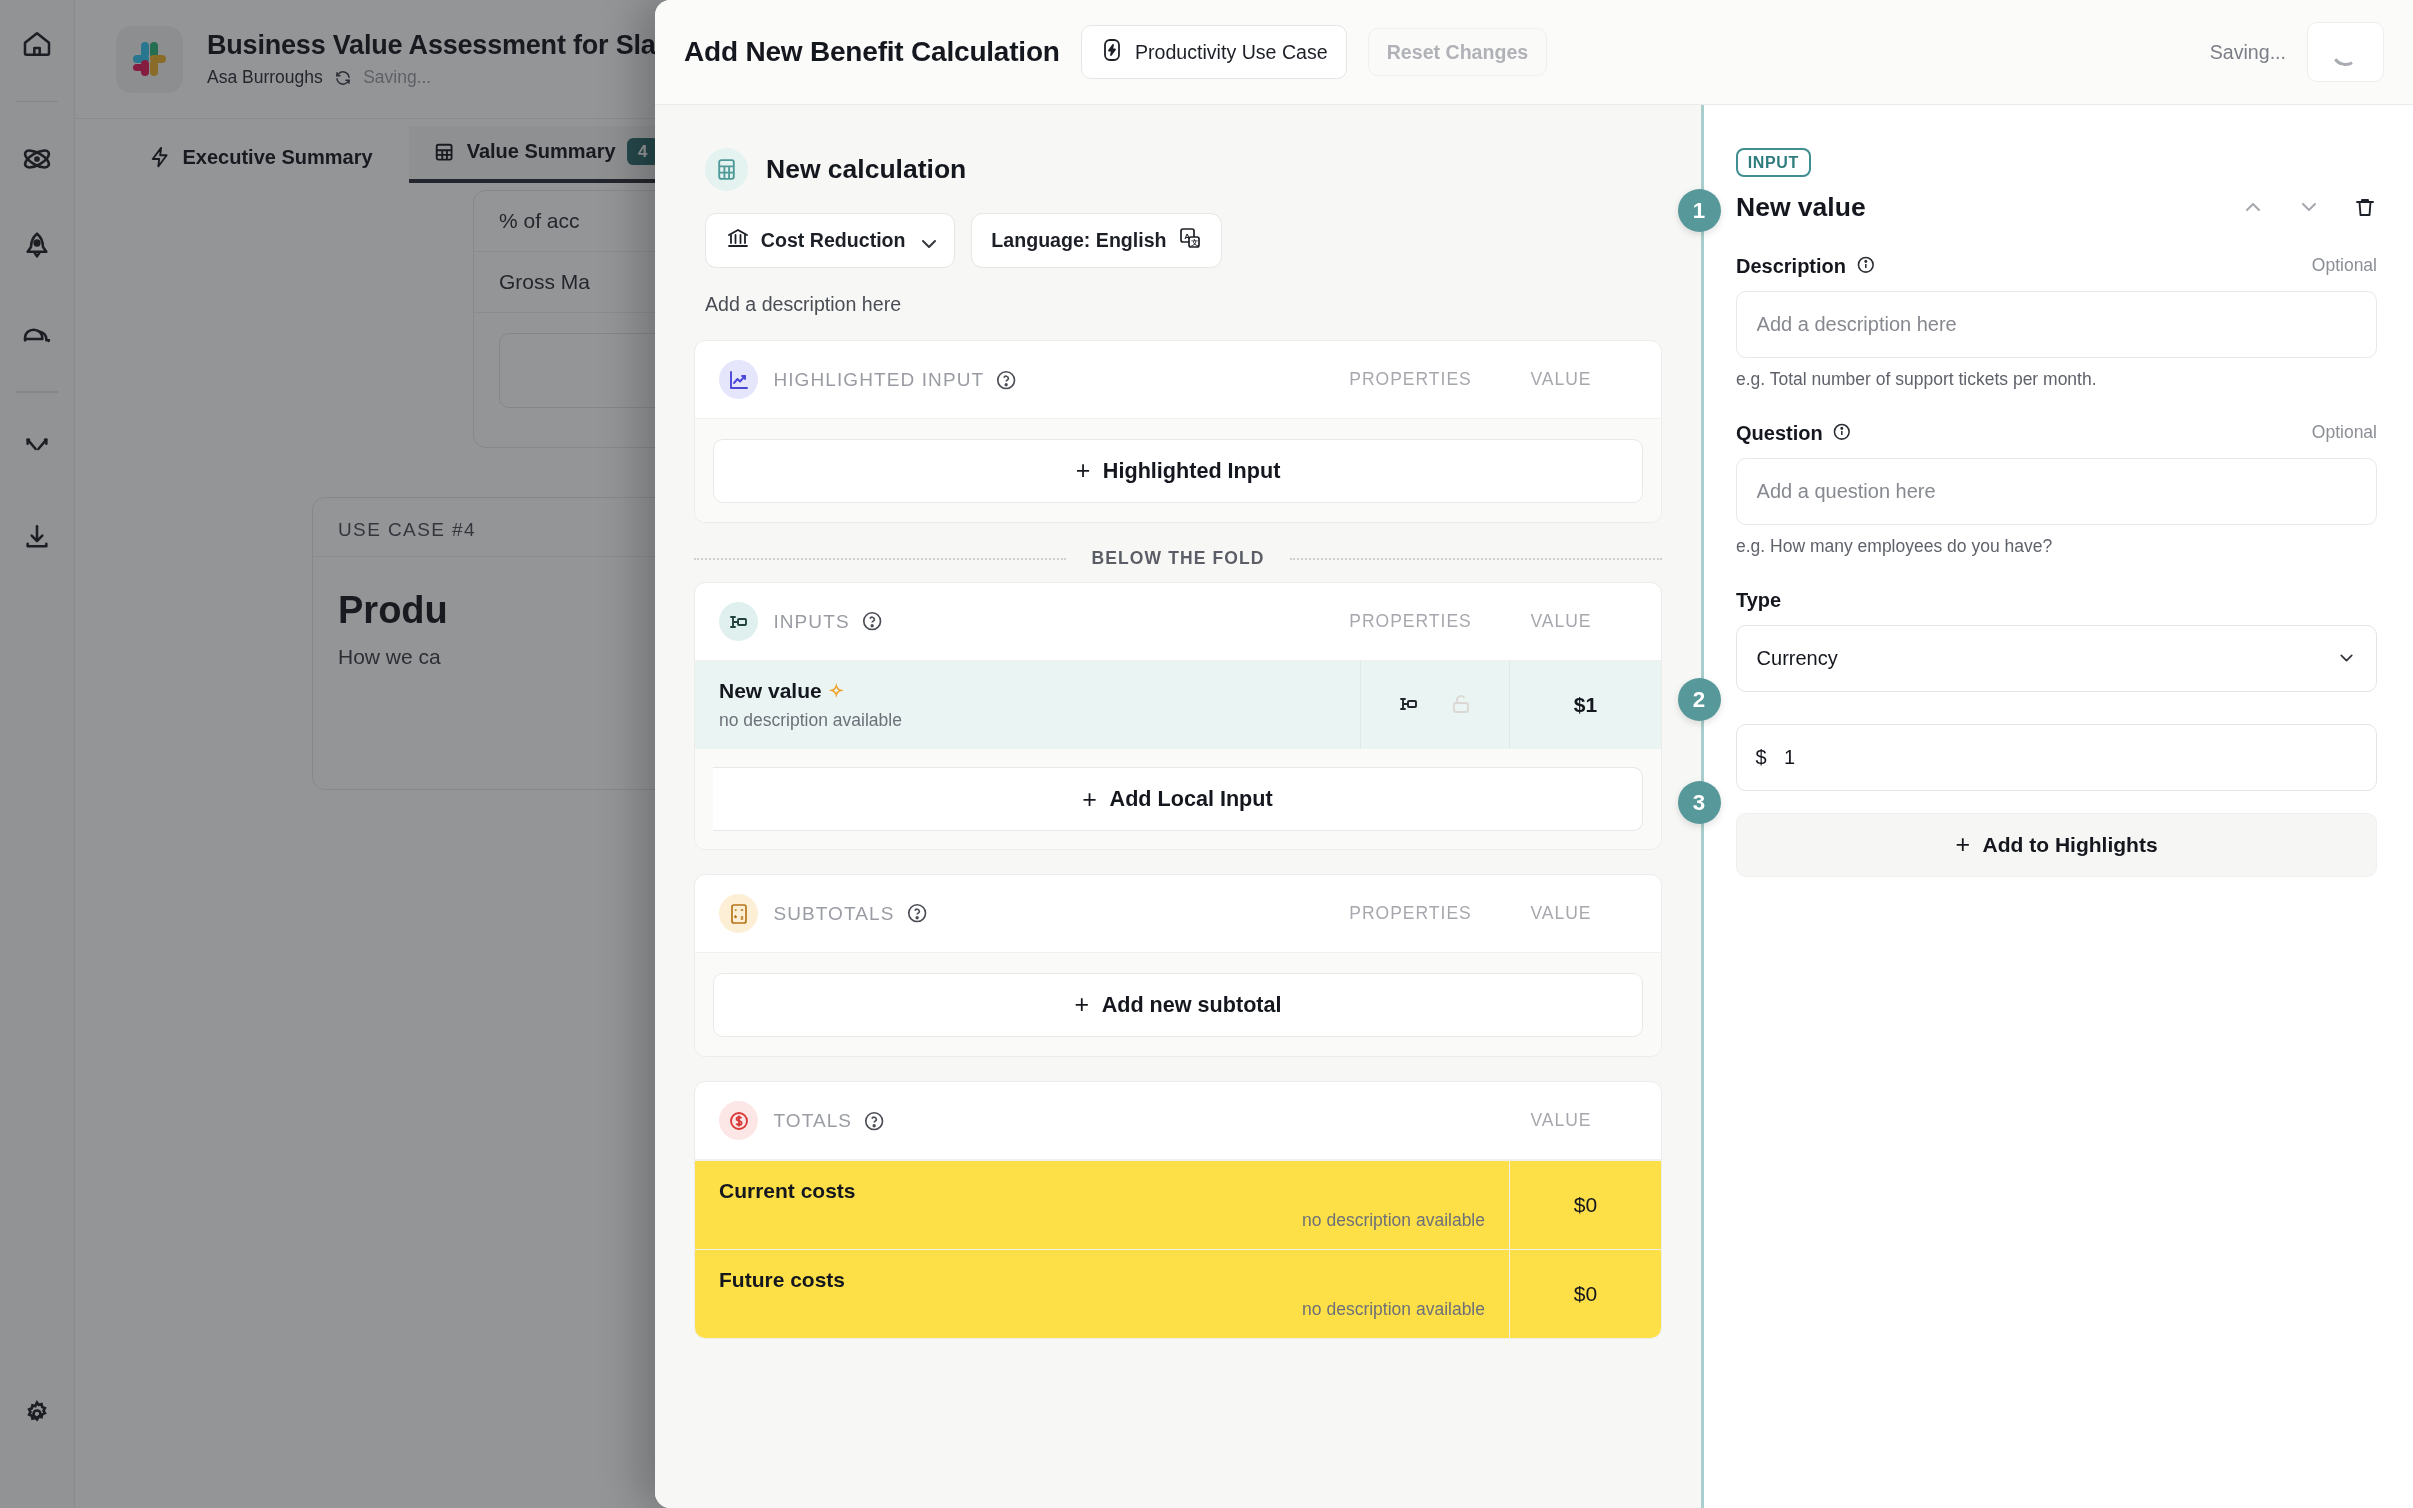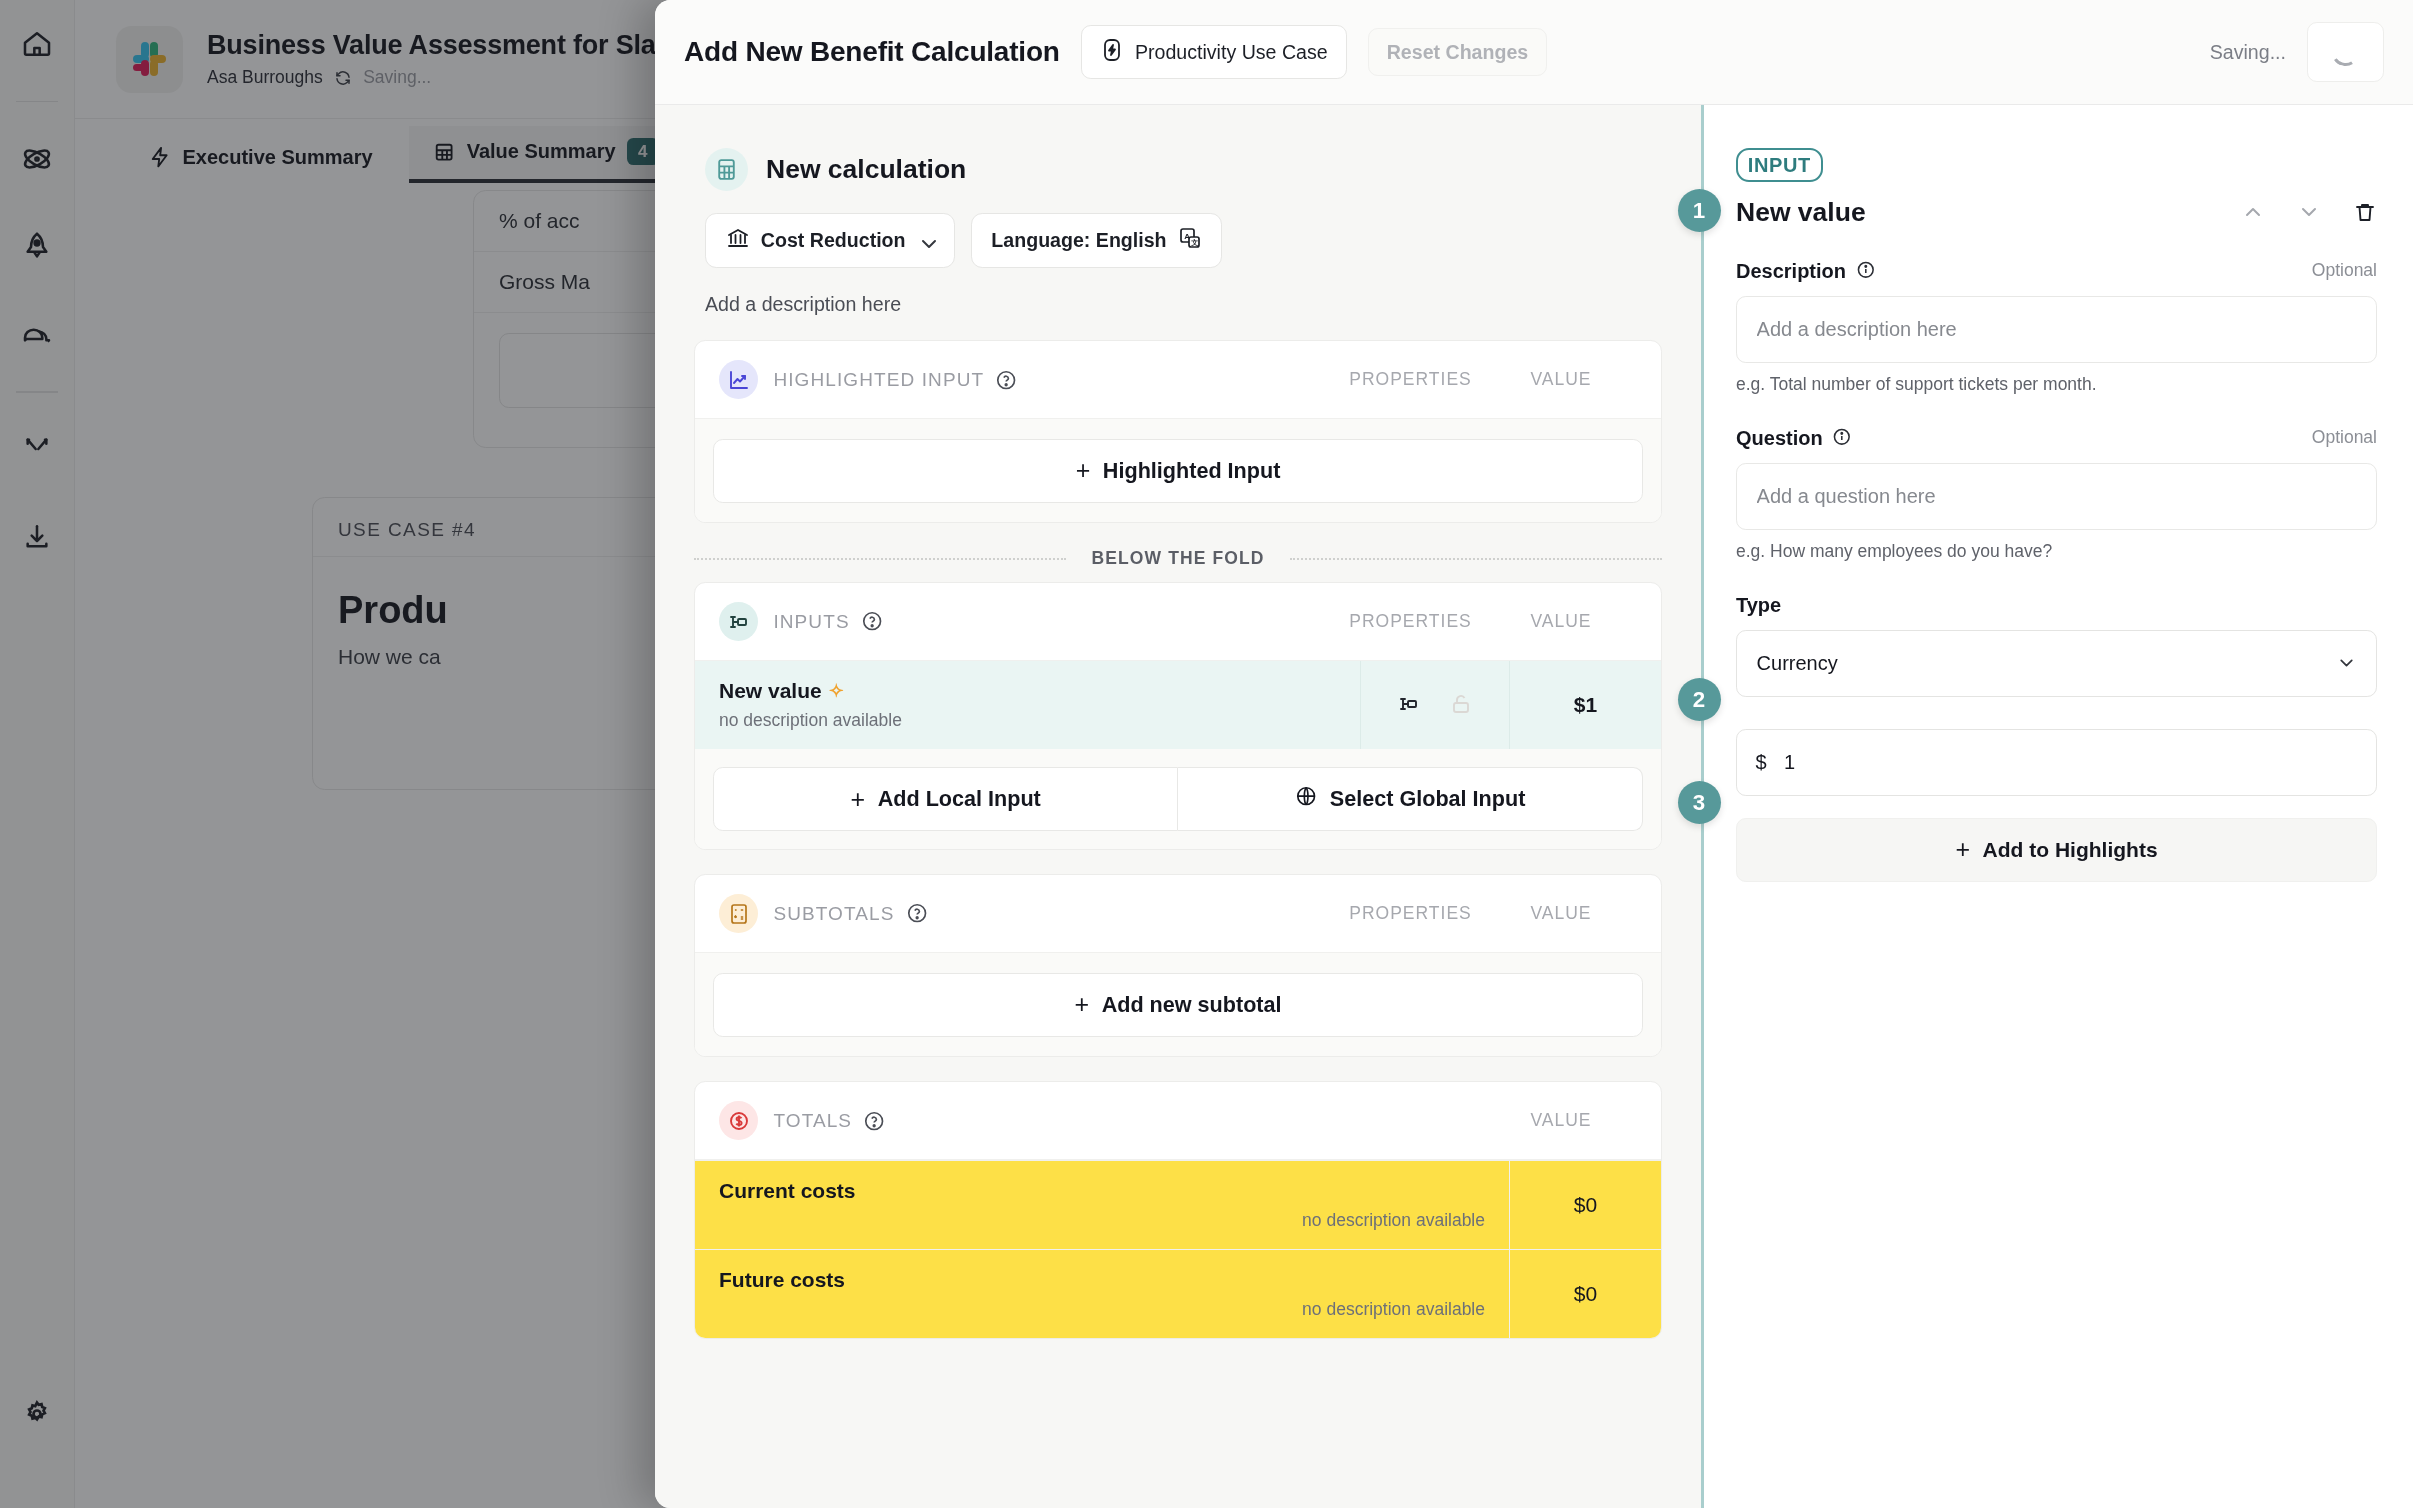"INPUT" .tag-input { border-radius: 13px -> 8px; font-size: 20px -> 16px }
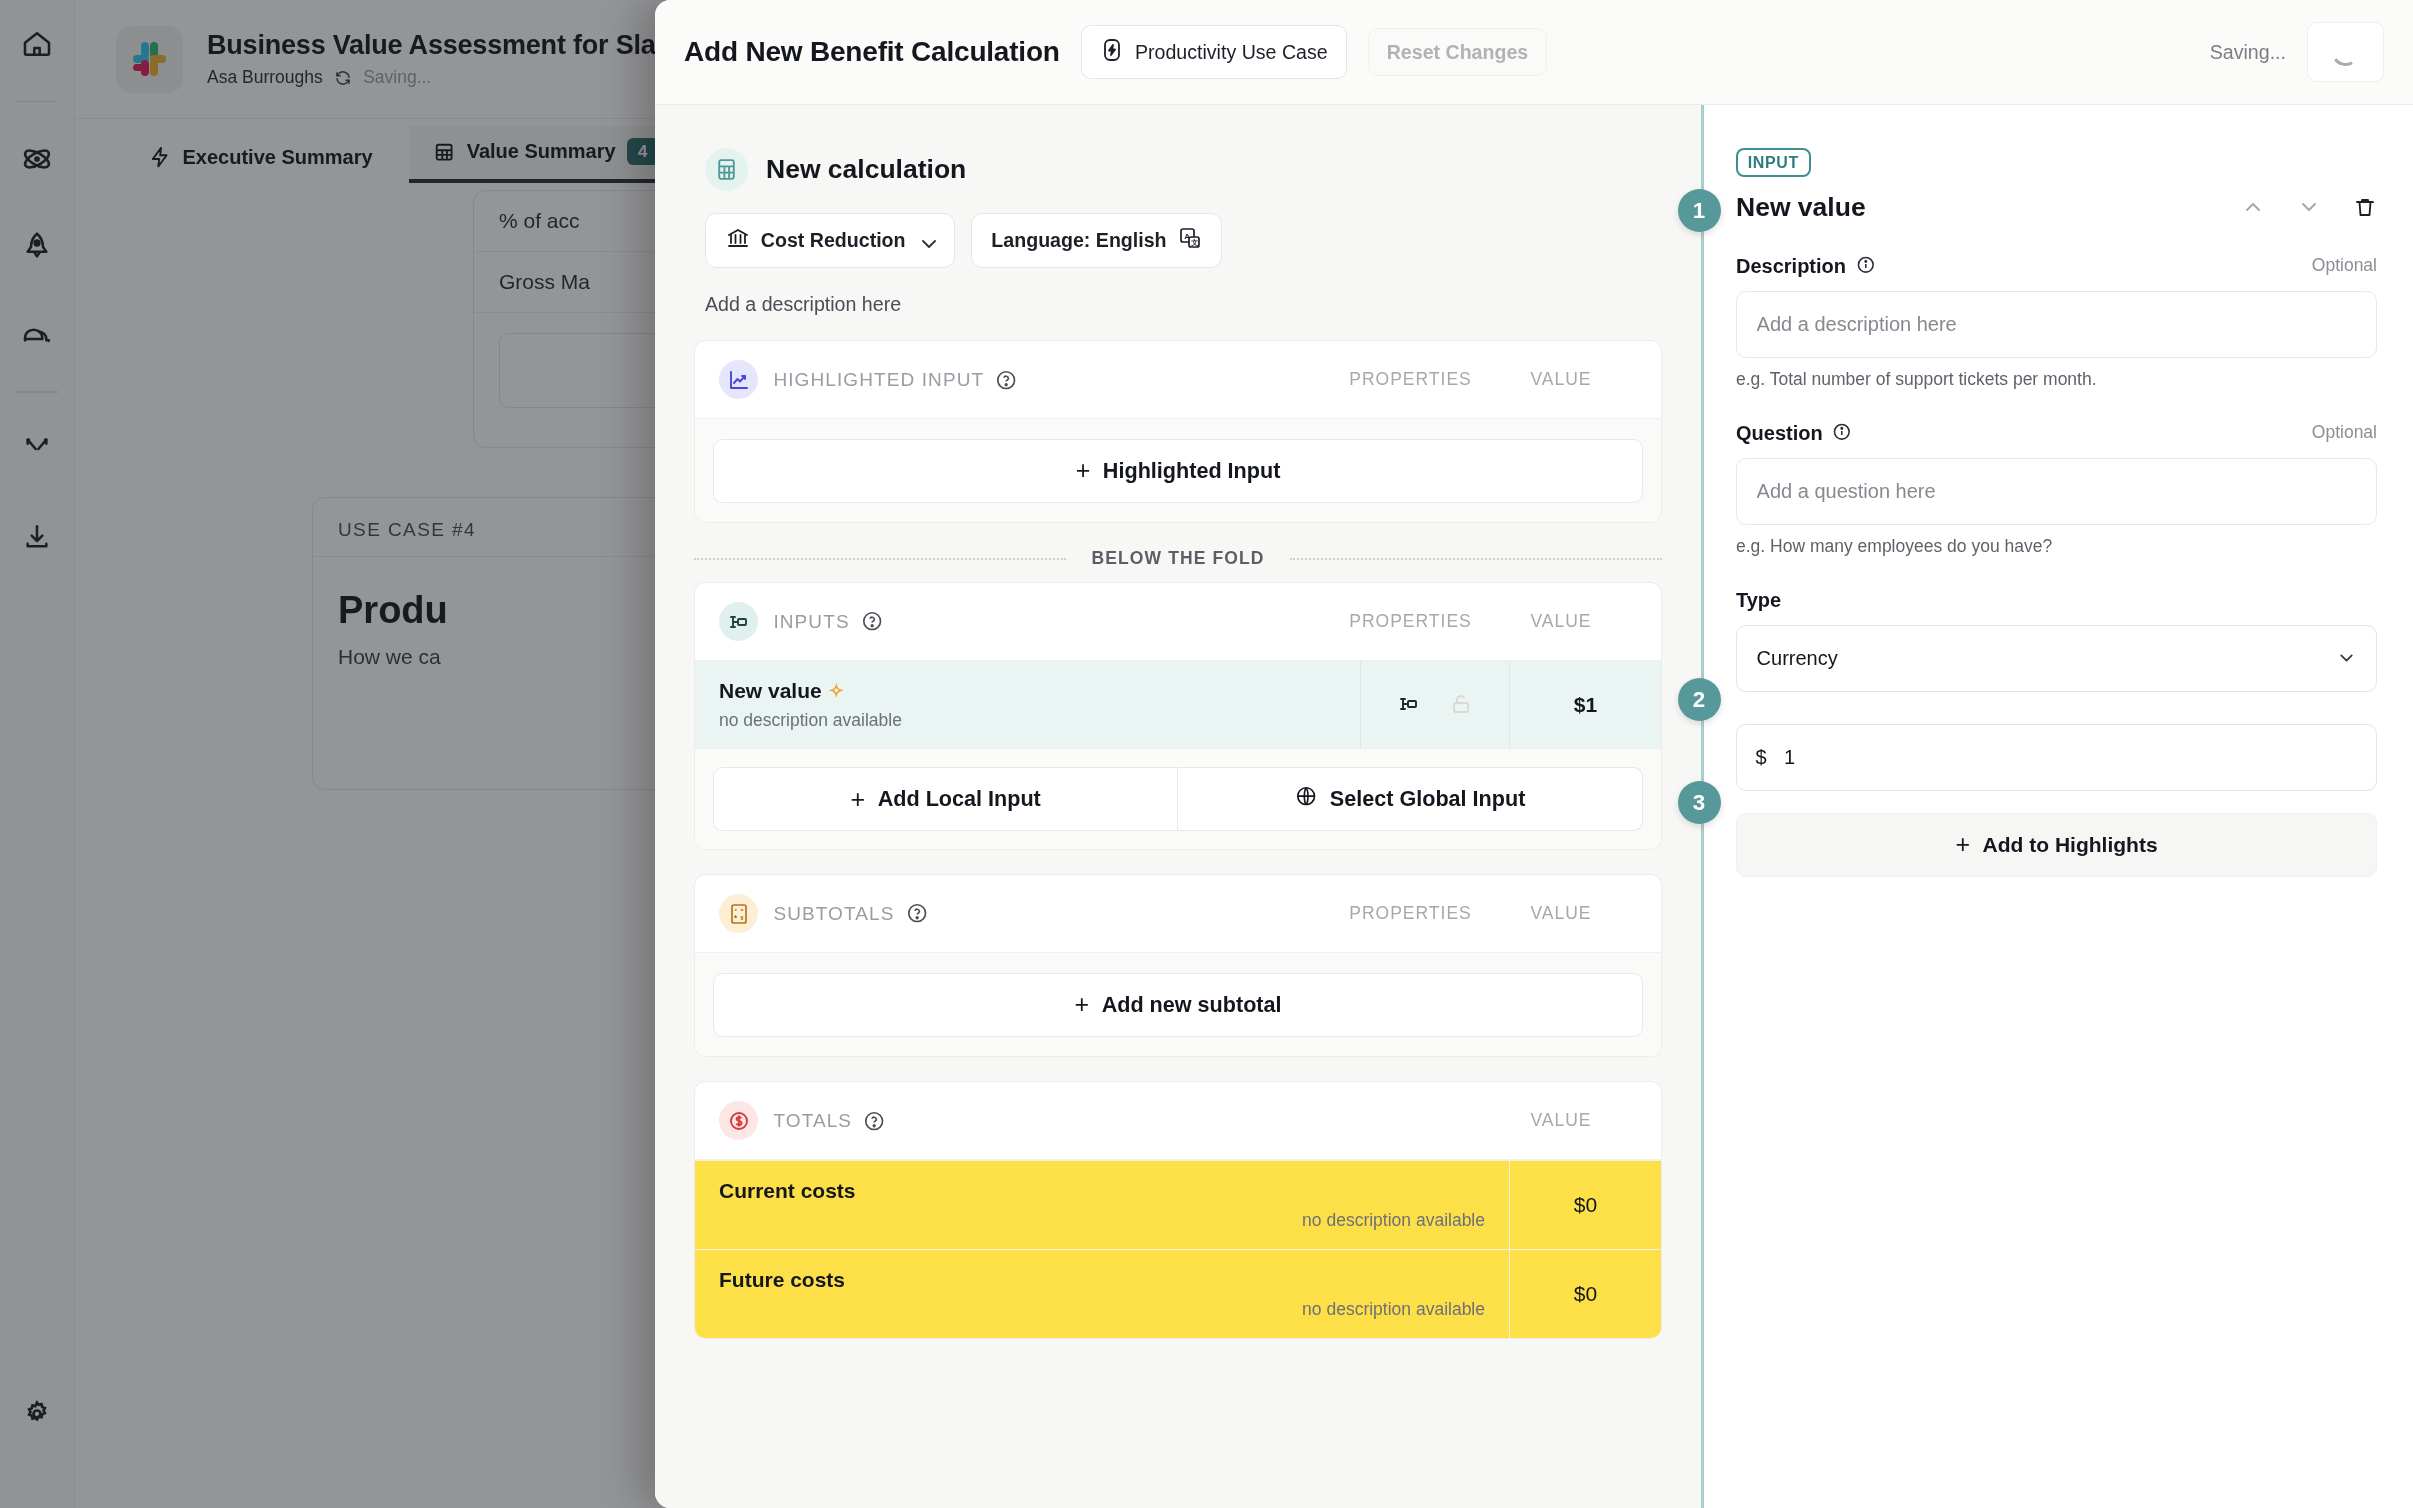"Select Global Input" div.ghost-btn { html: <div> <span> <svg> <circle></circle> <path></path> </svg> </span> <span>Select Global Input</span> </div> -> none }
